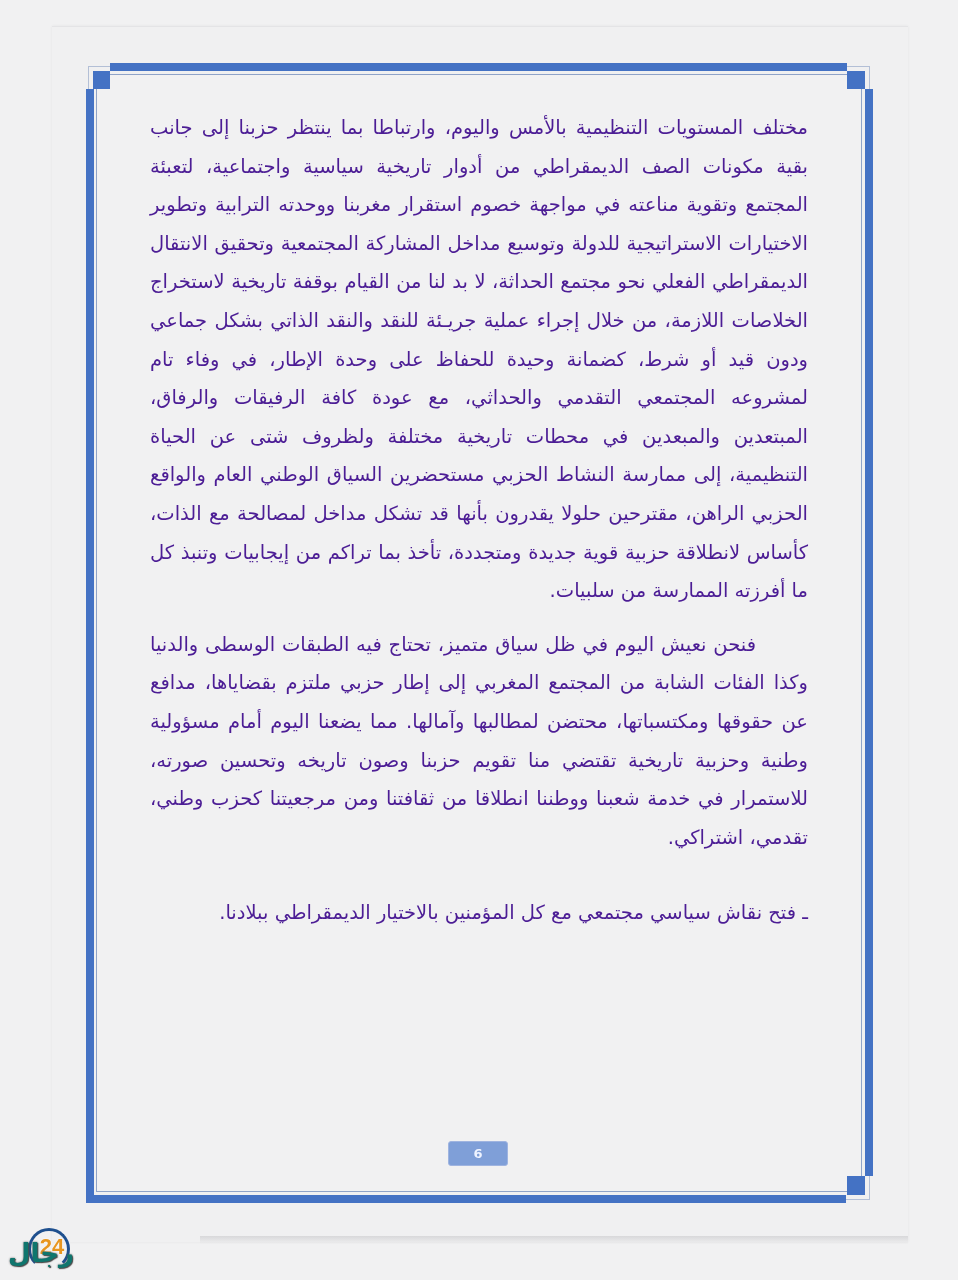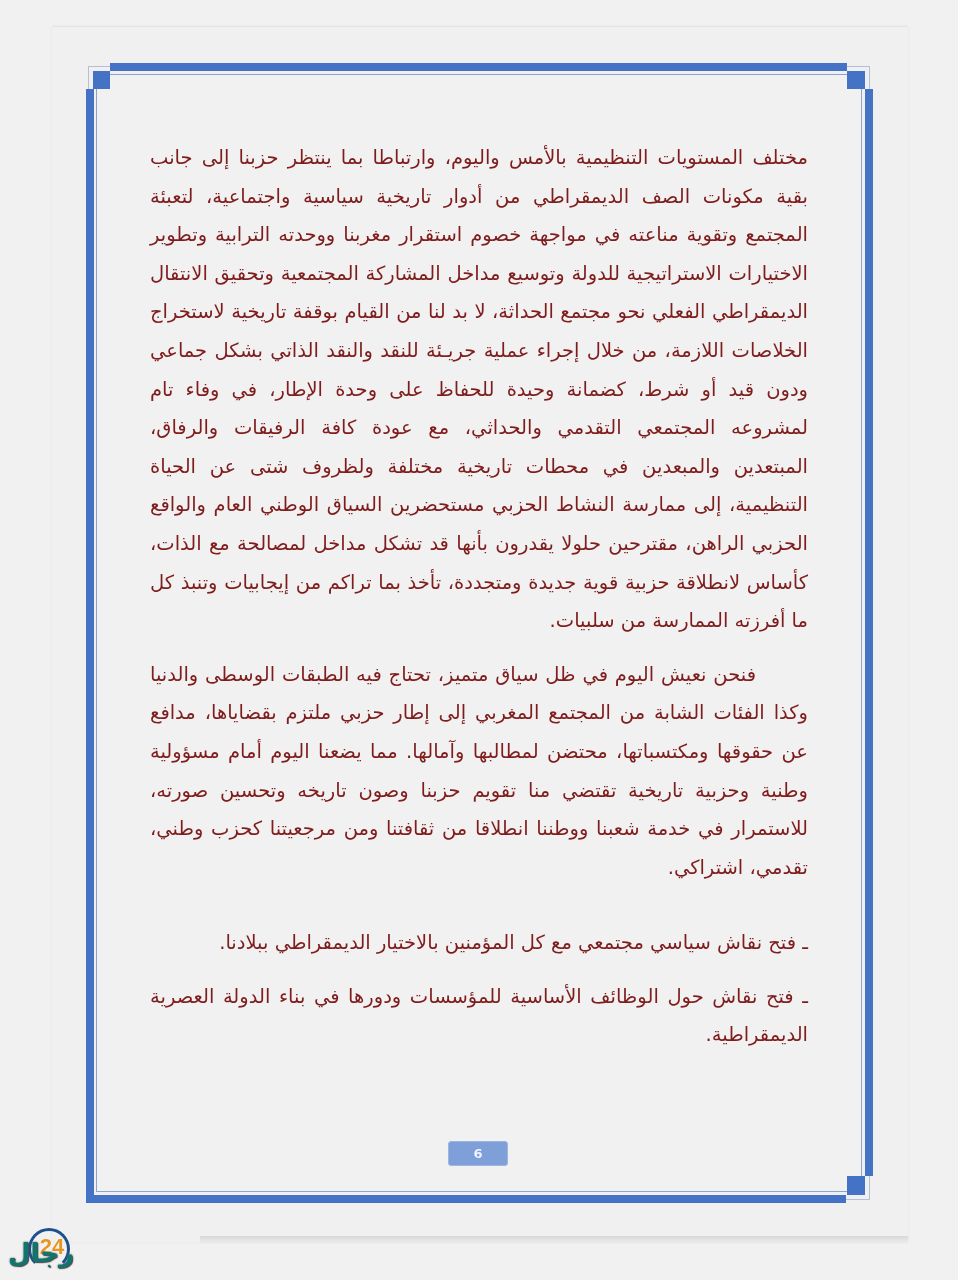"مختلف المستويات التنظيمية بالأمس واليوم،" .content { color: #7f1d1d -> #4c1d95; top: 139px -> 109px }
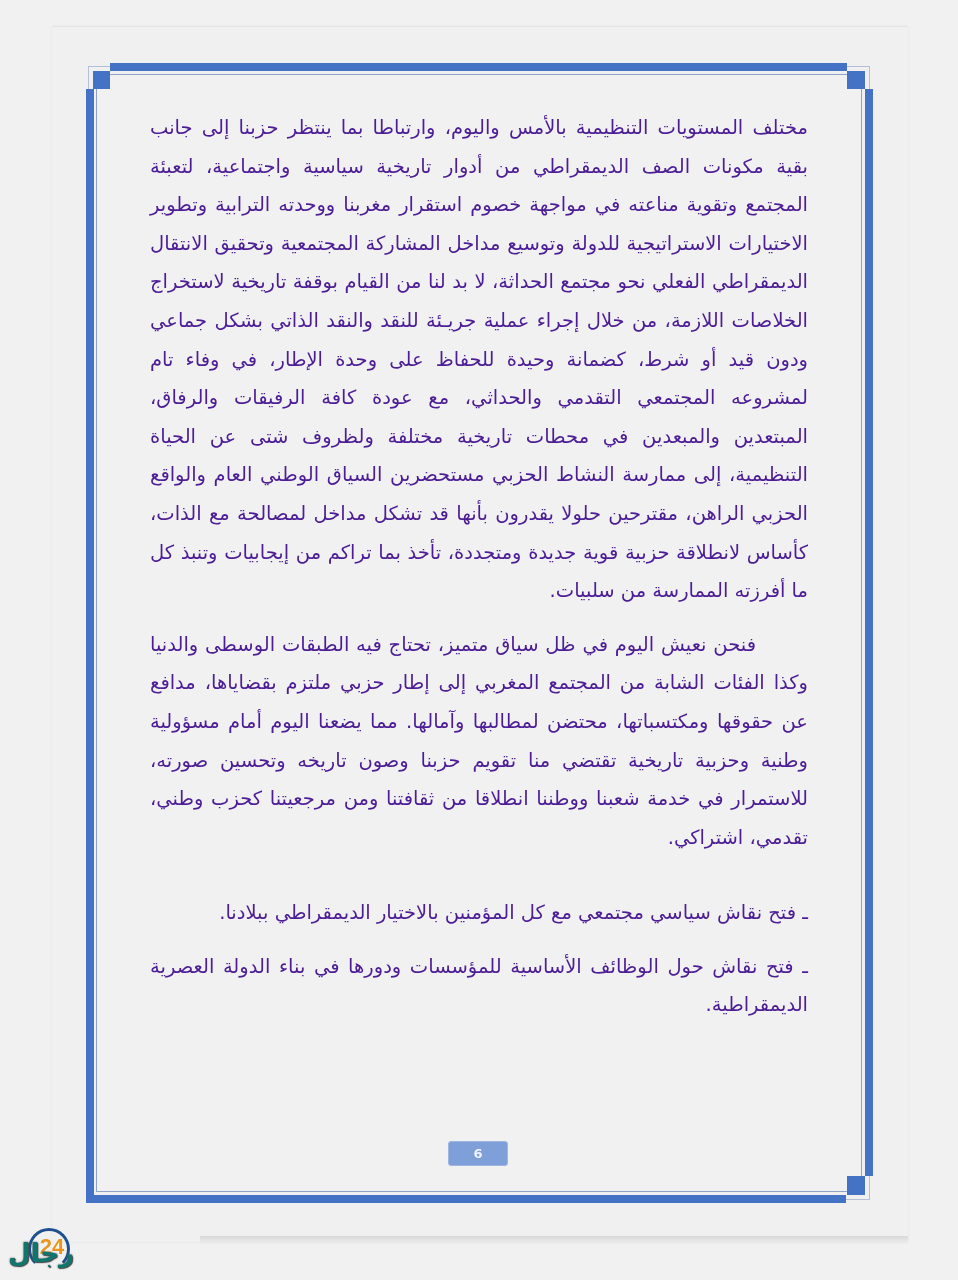"ـ فتح نقاش حول الوظائف" p { html: <p>ـ فتح نقاش حول الوظائف الأساسية للمؤسسات ودورها في بناء الدولة العصرية الديمقراطية.</p> -> none }
